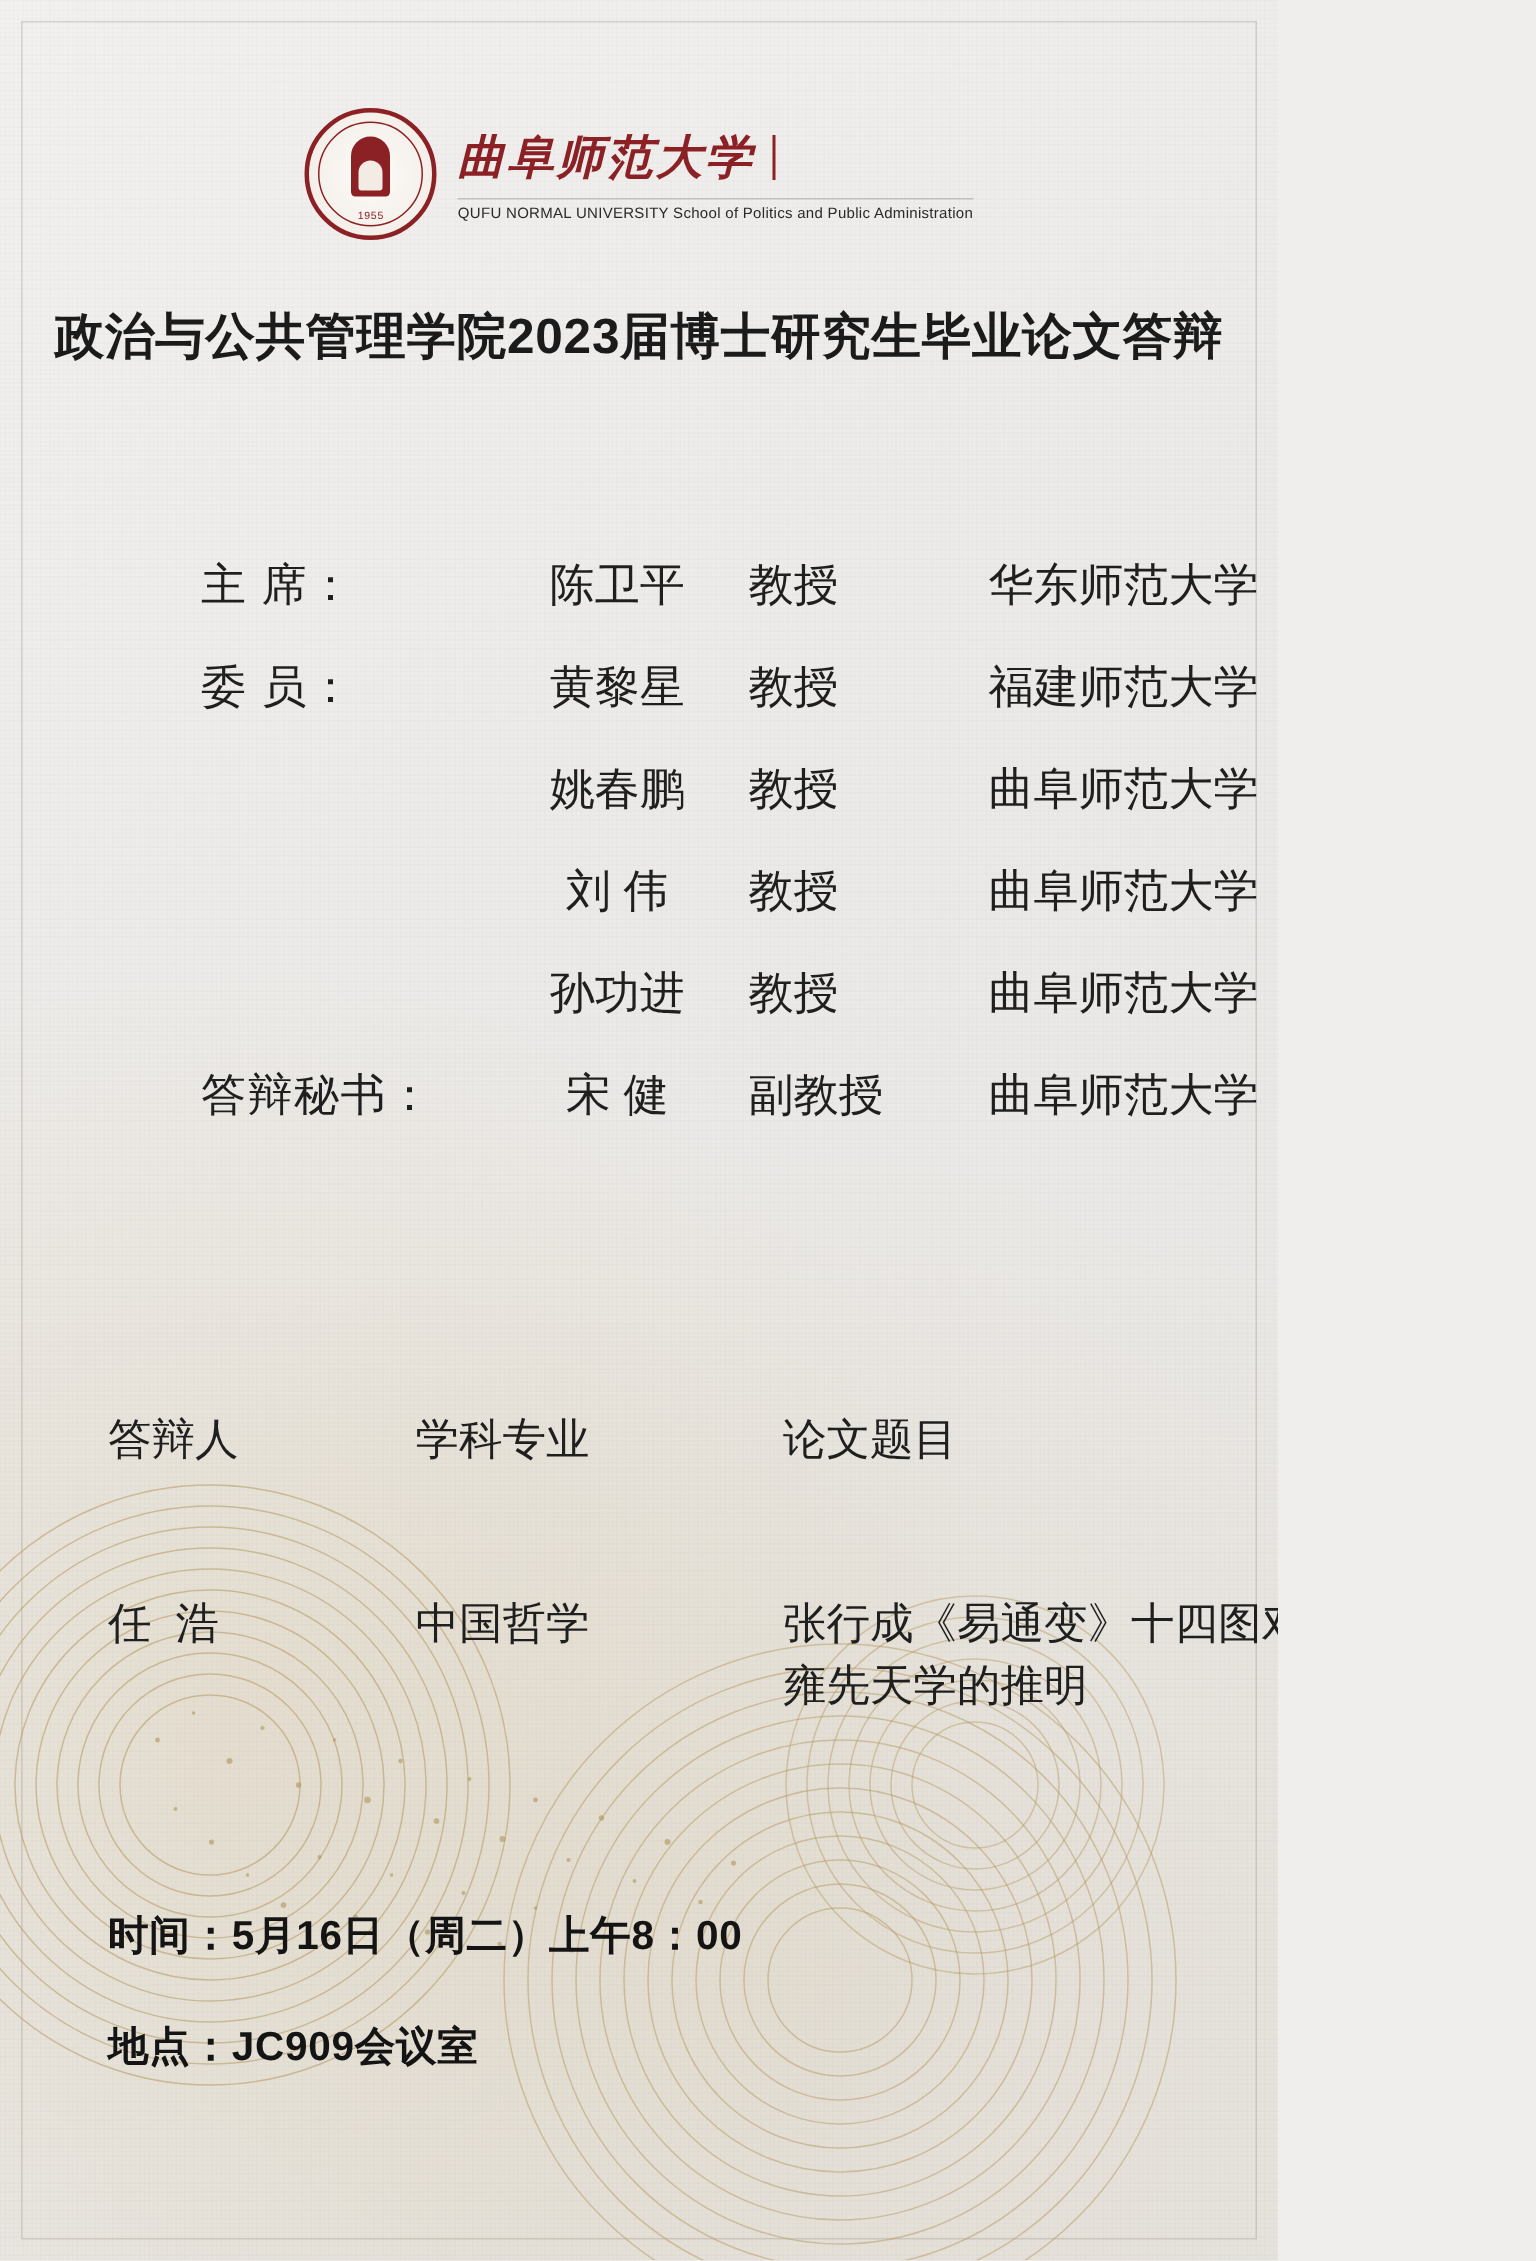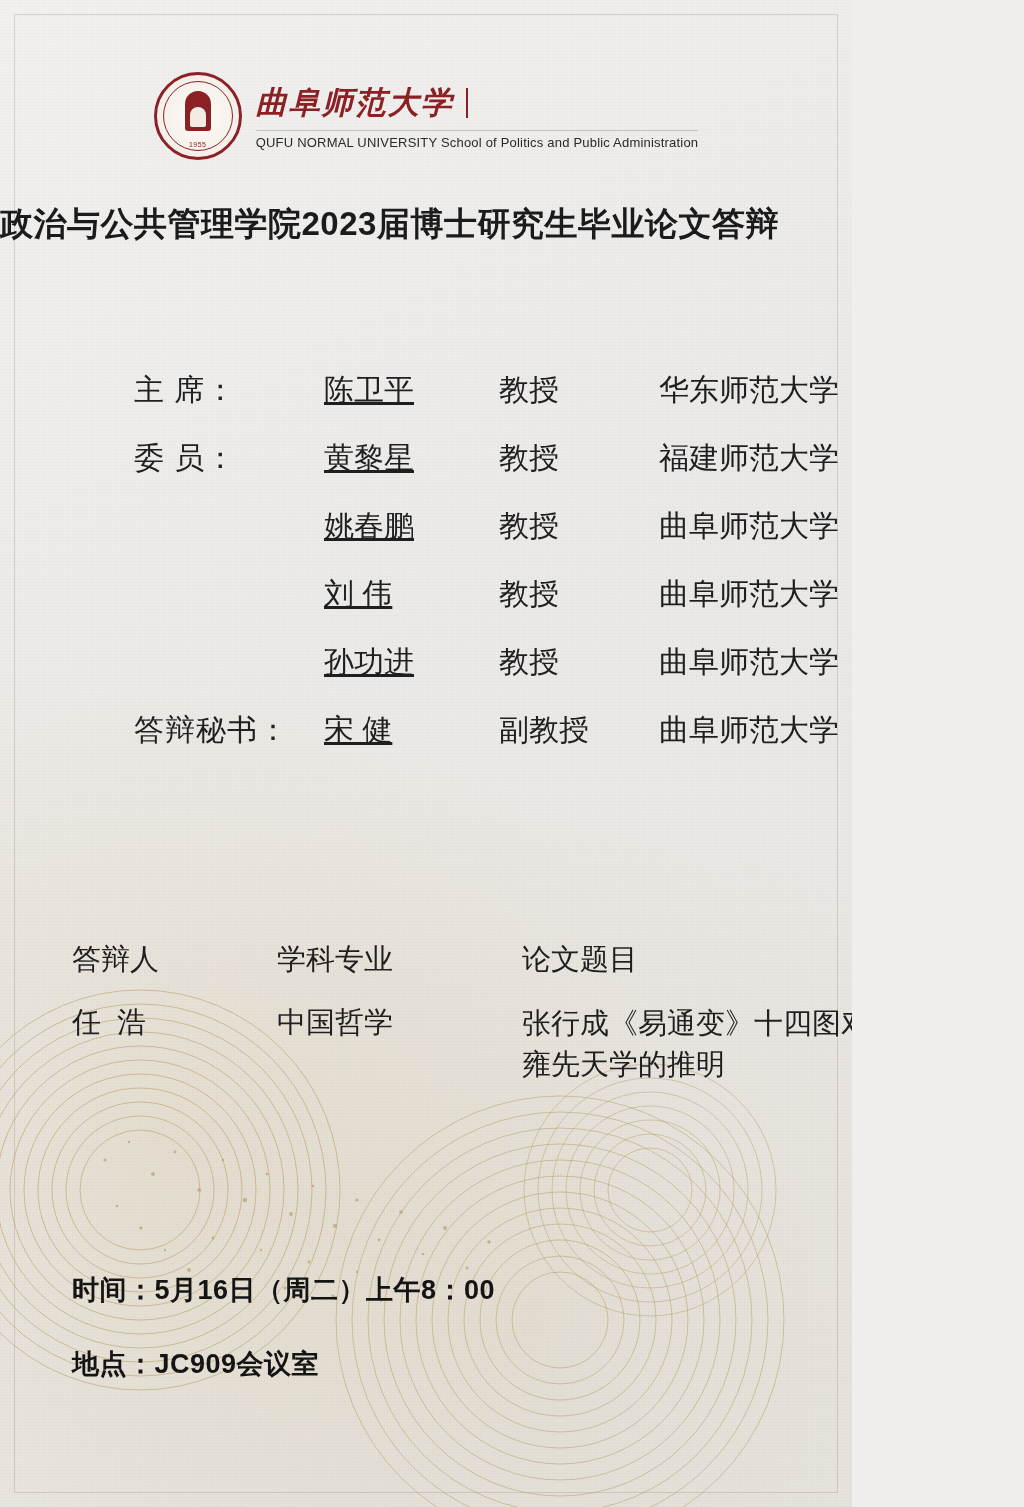"QUFU NORMAL UNIVERSITY School of" .logo-en { font-size: 13px -> 10px }
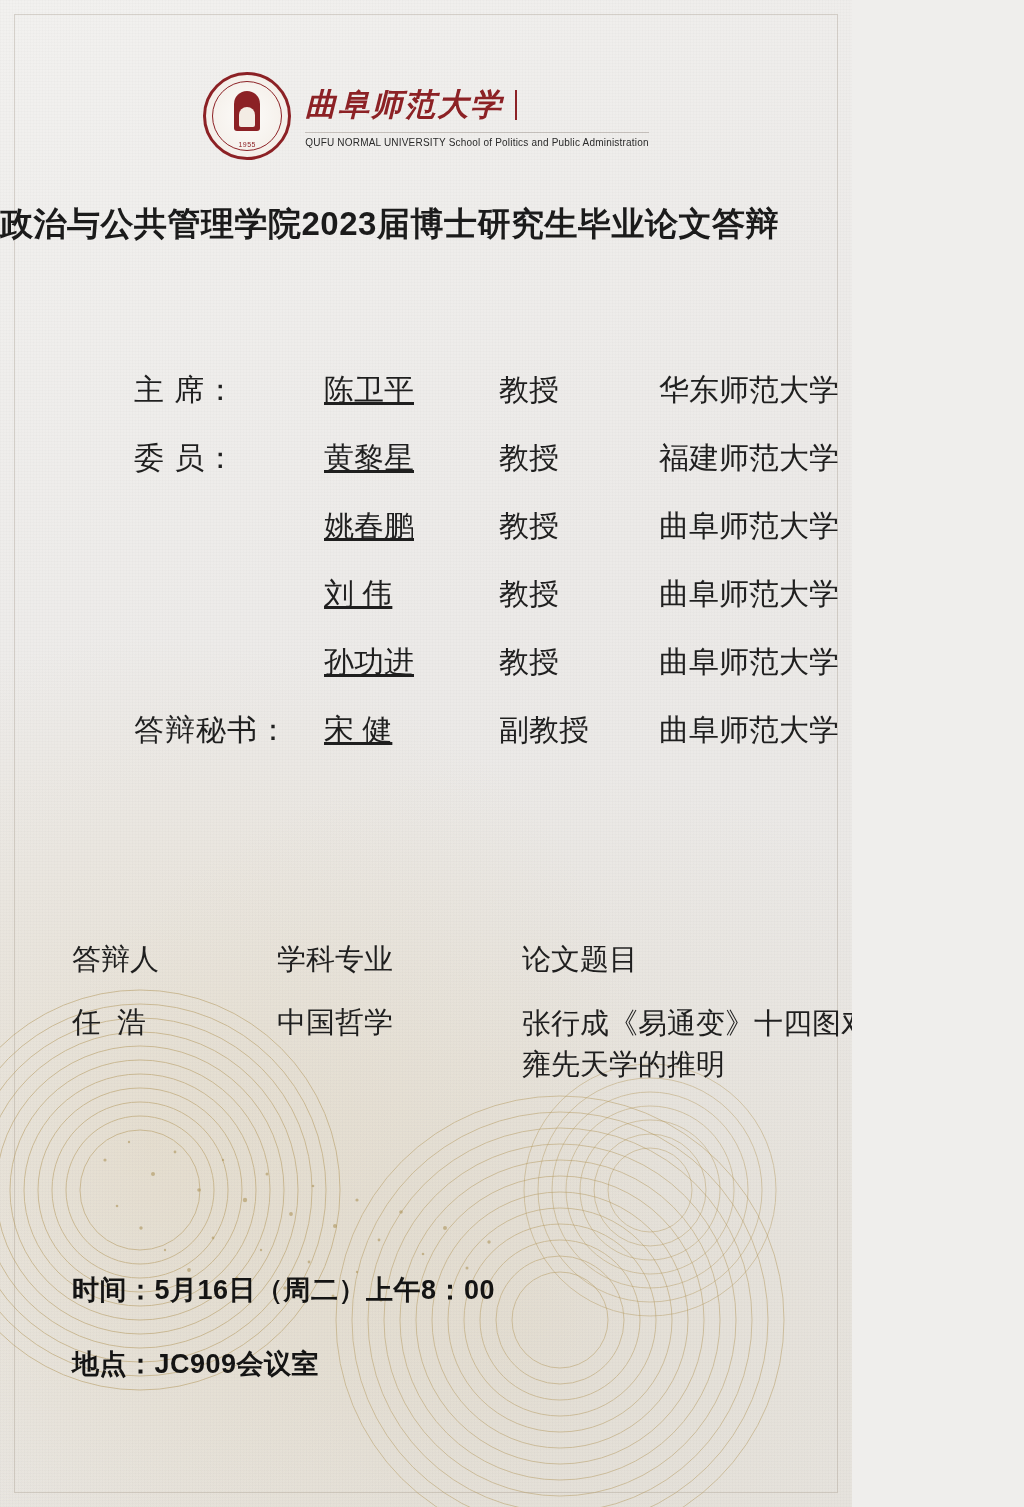"政治与公共管理学院2023届博士研究生毕业论文答辩" .title-block { text-align: left -> center }
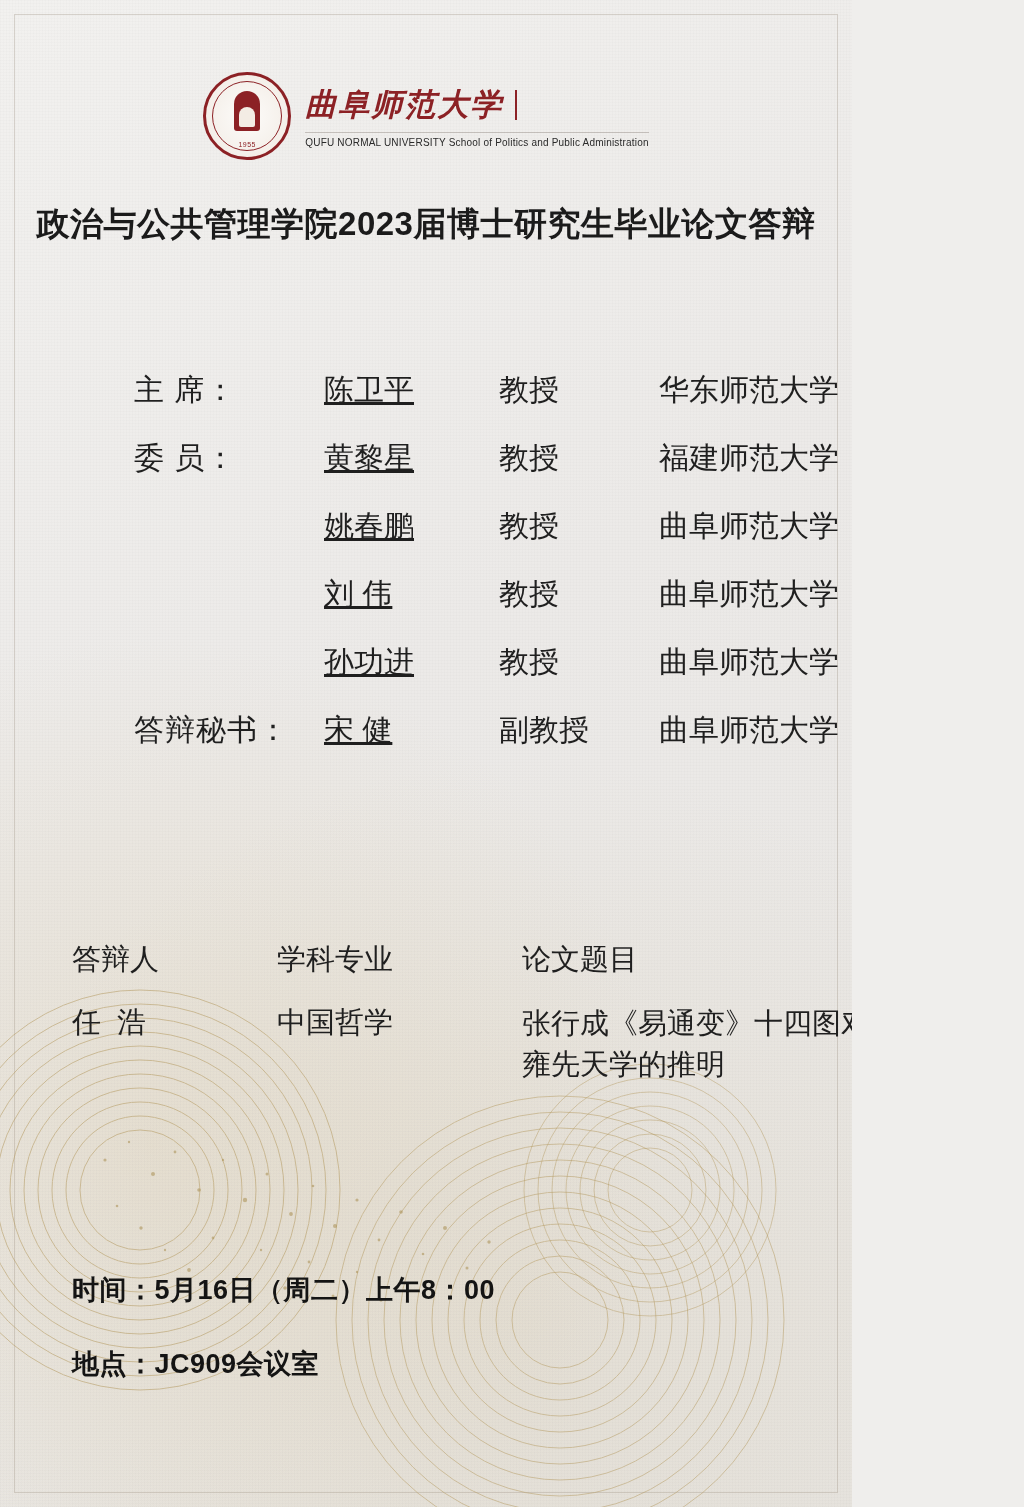"陈卫平" .com-name { text-align: left -> center; text-decoration: underline -> none }
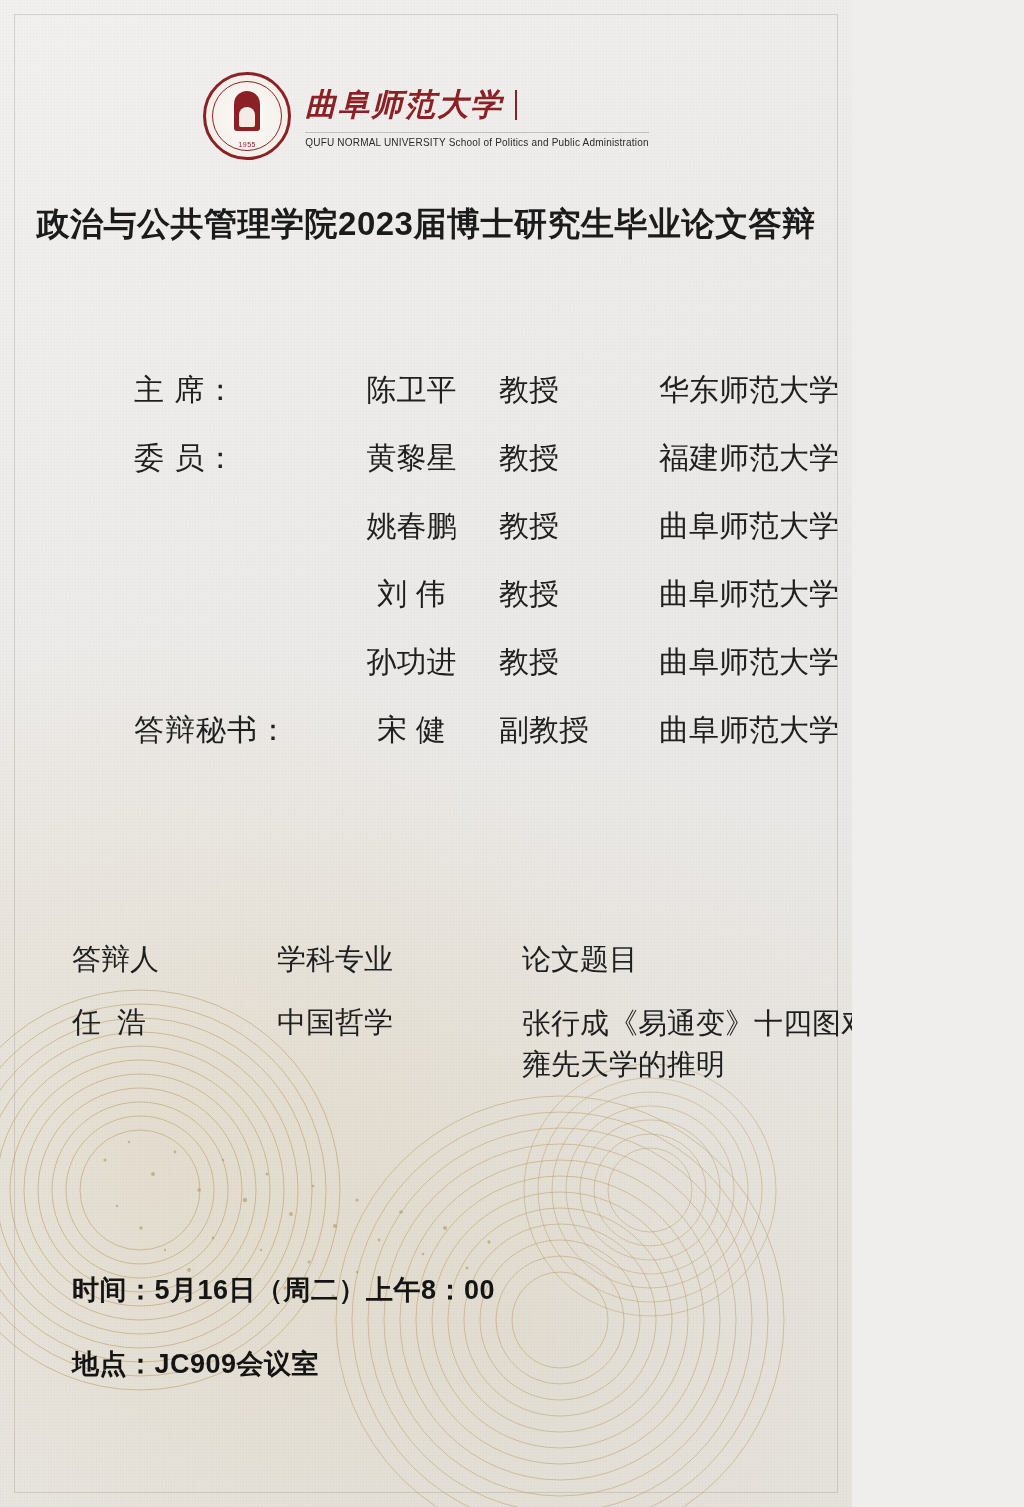"任 浩" .table-row { top: 1003px -> 1063px }
